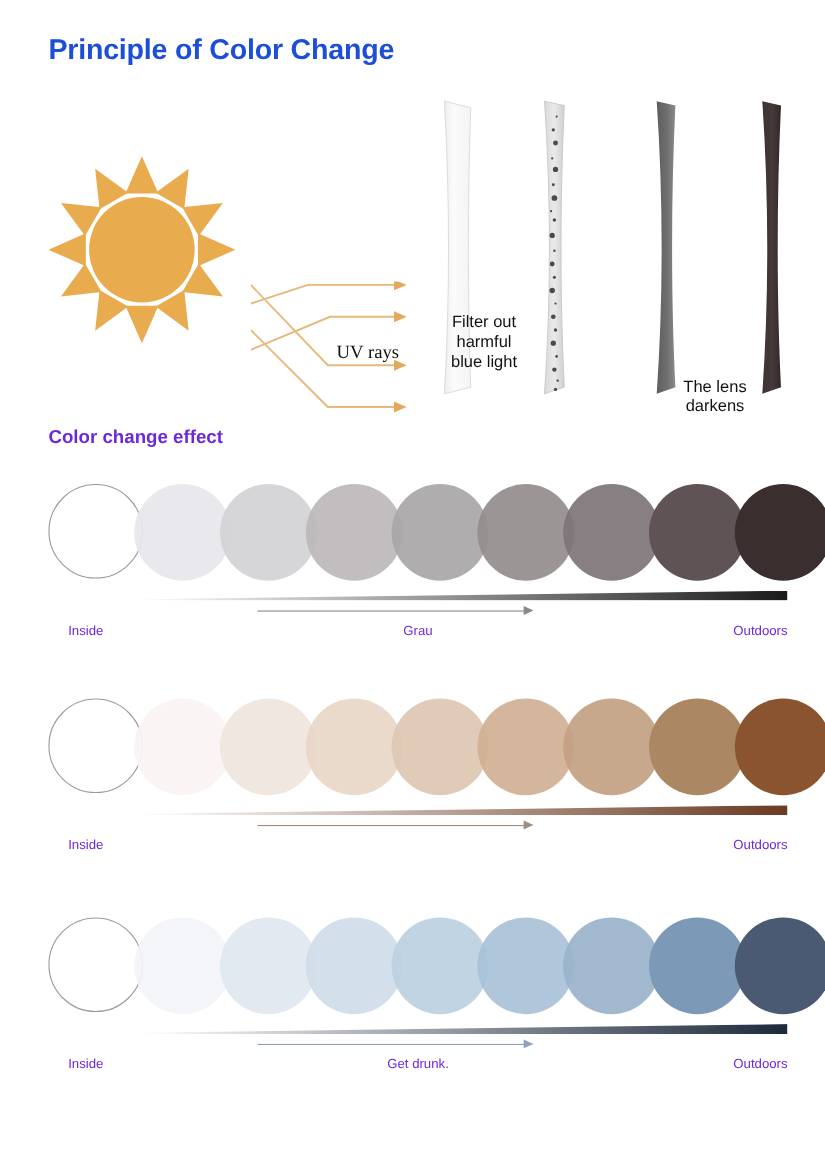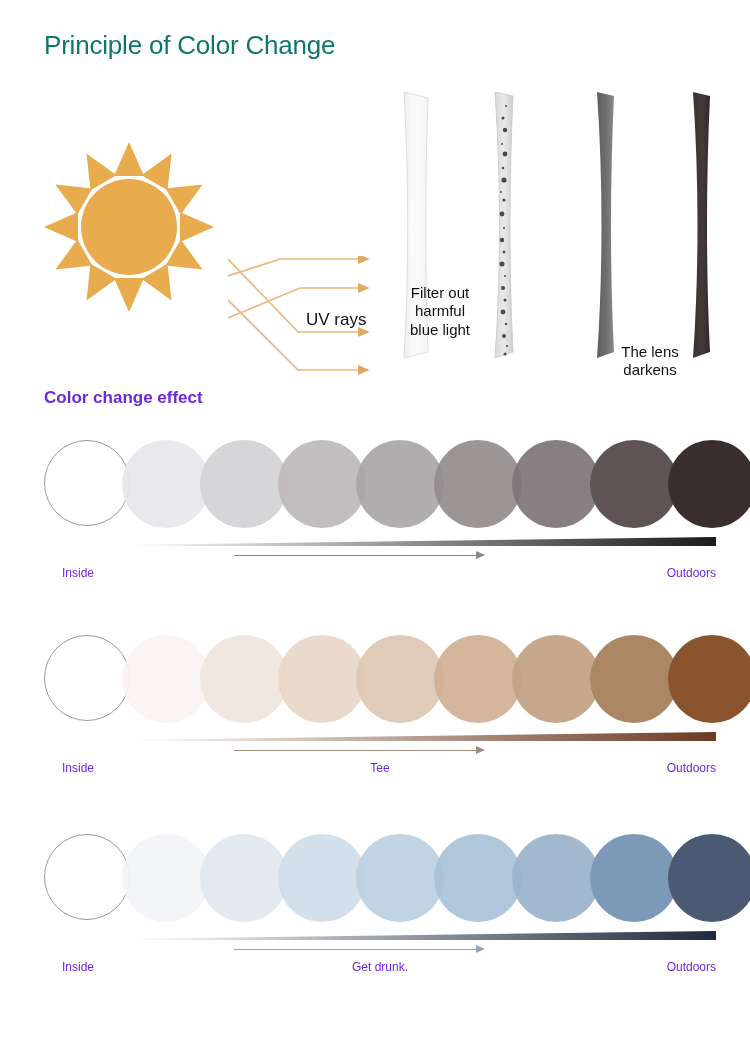"Principle of Color Change" .page-title { color: #0f766e -> #1d4ed8; font-weight: normal -> bold }
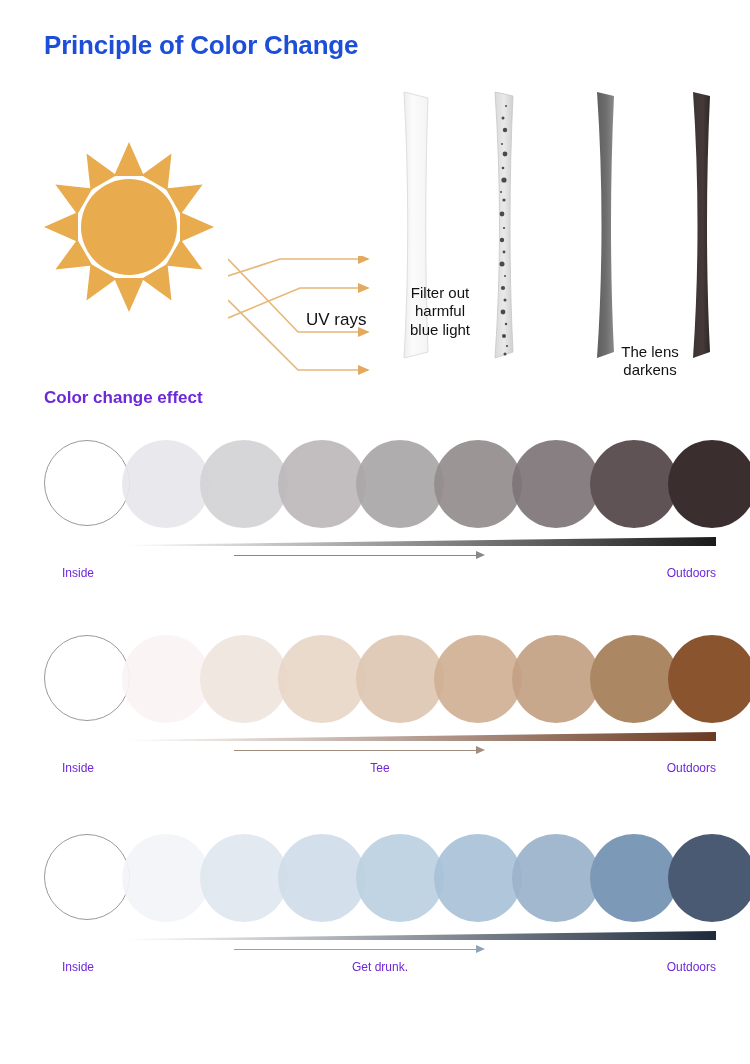"UV rays" .uv-label { font-family: none -> Liberation Serif, serif }
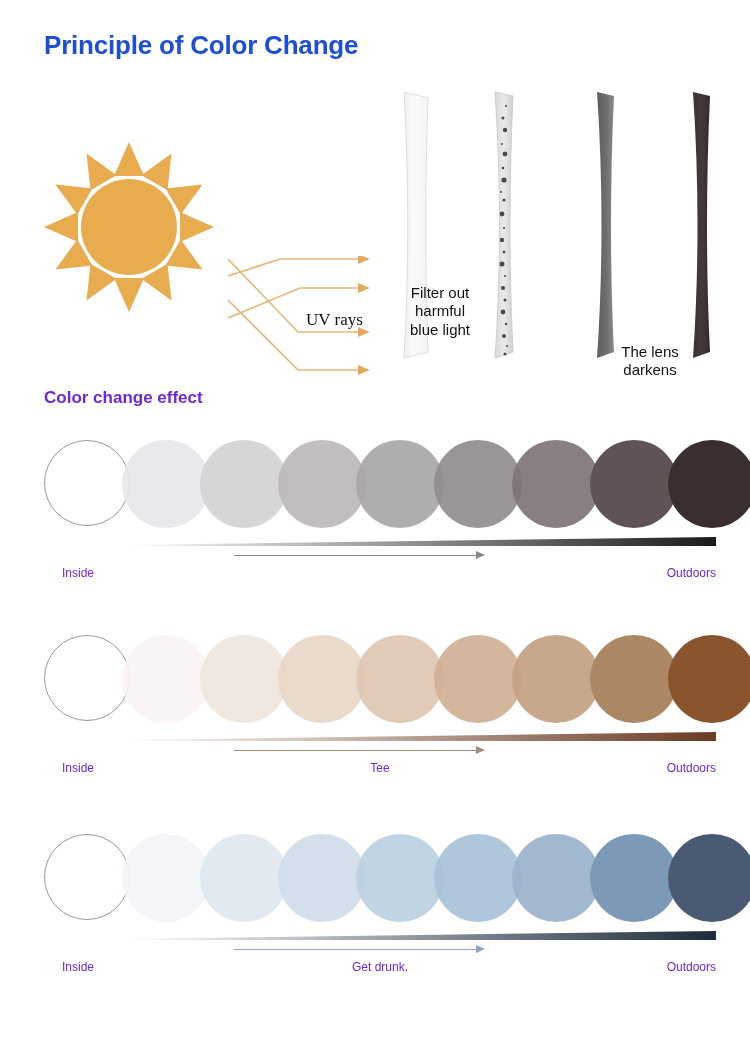"Grau" span.lbl { html: none -> <span>Grau</span> }
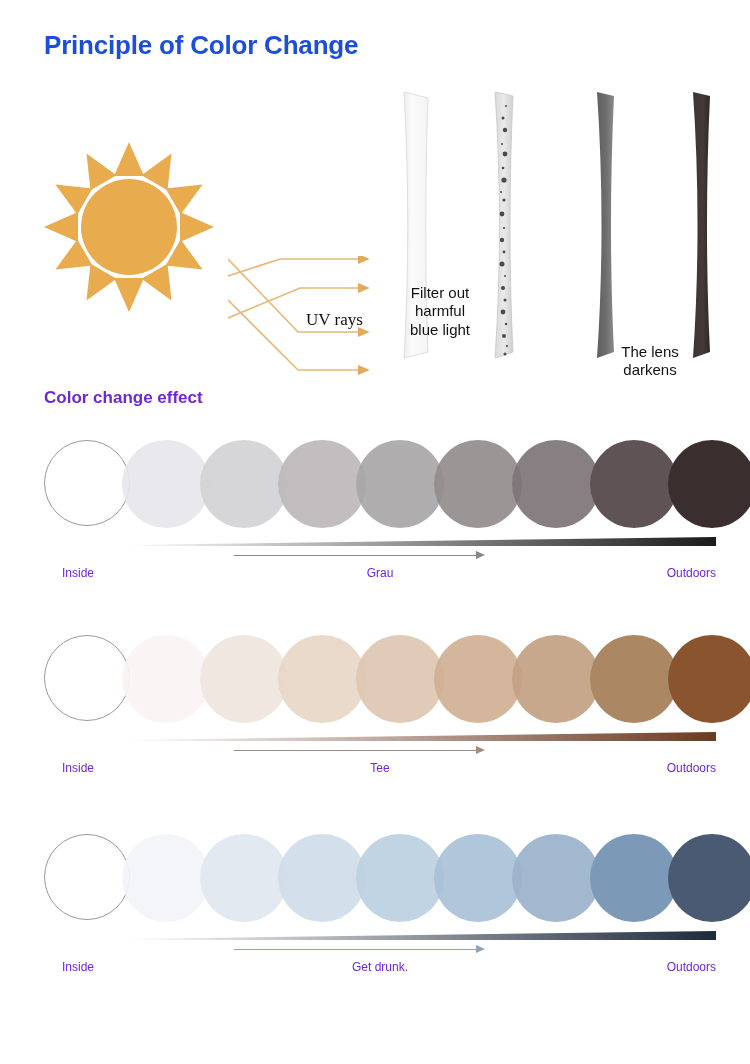"Tee" span.lbl { html: <span>Tee</span> -> none }
